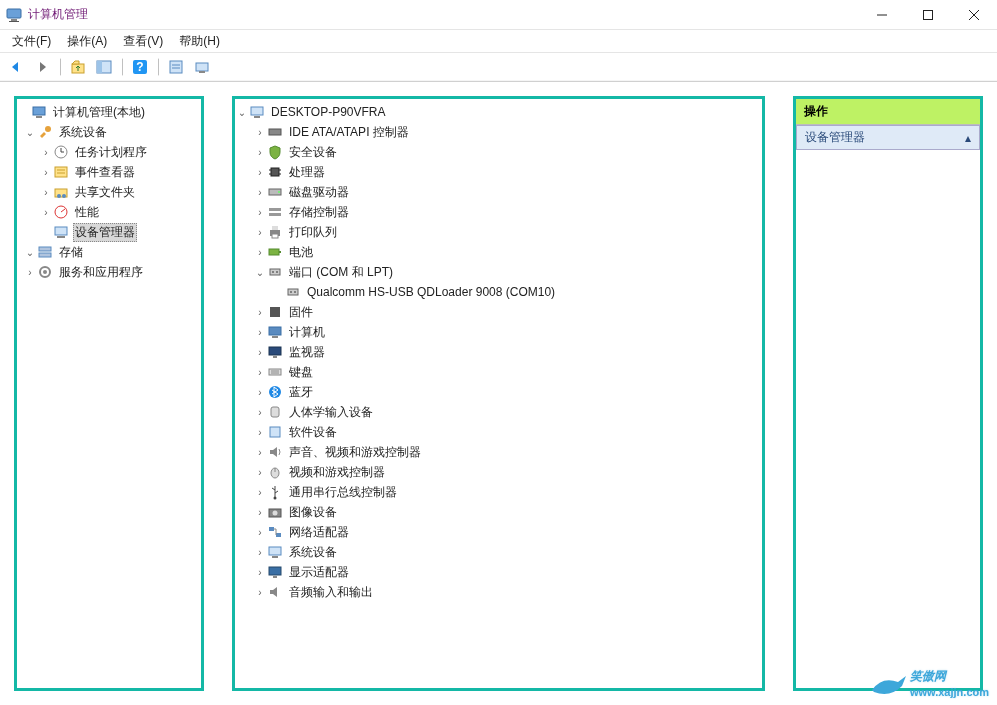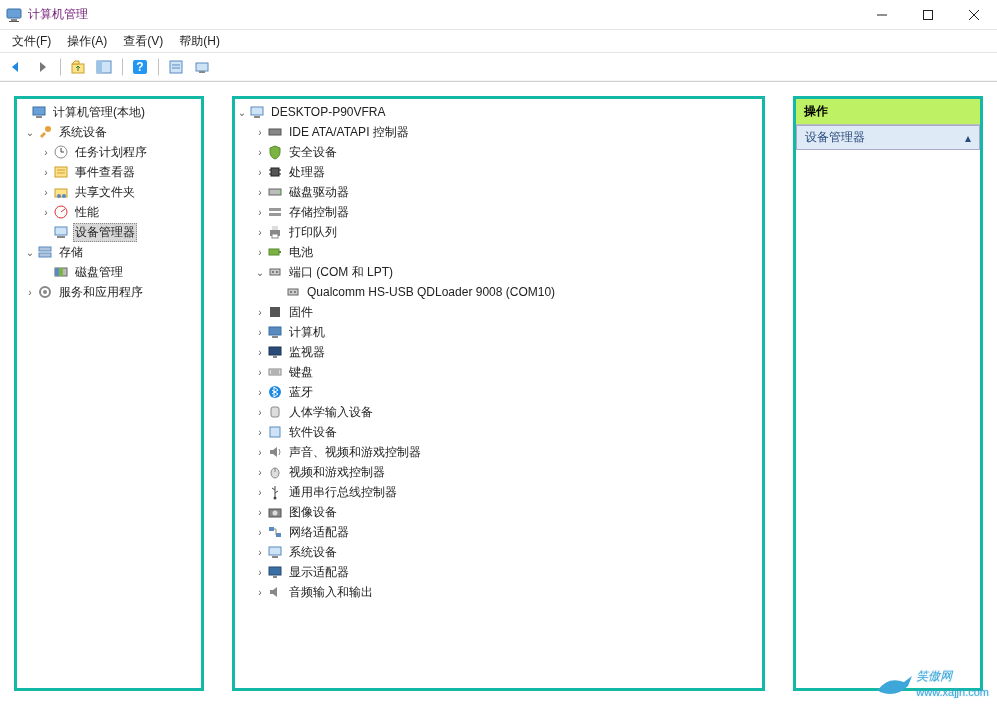"磁盘管理" div.tree-row { html: <div> <span></span> <span></span> <span> <svg> <rect></rect> <rect></rect> <rect></rect> </svg> </span> <span>磁盘管理</span> </div> -> none }
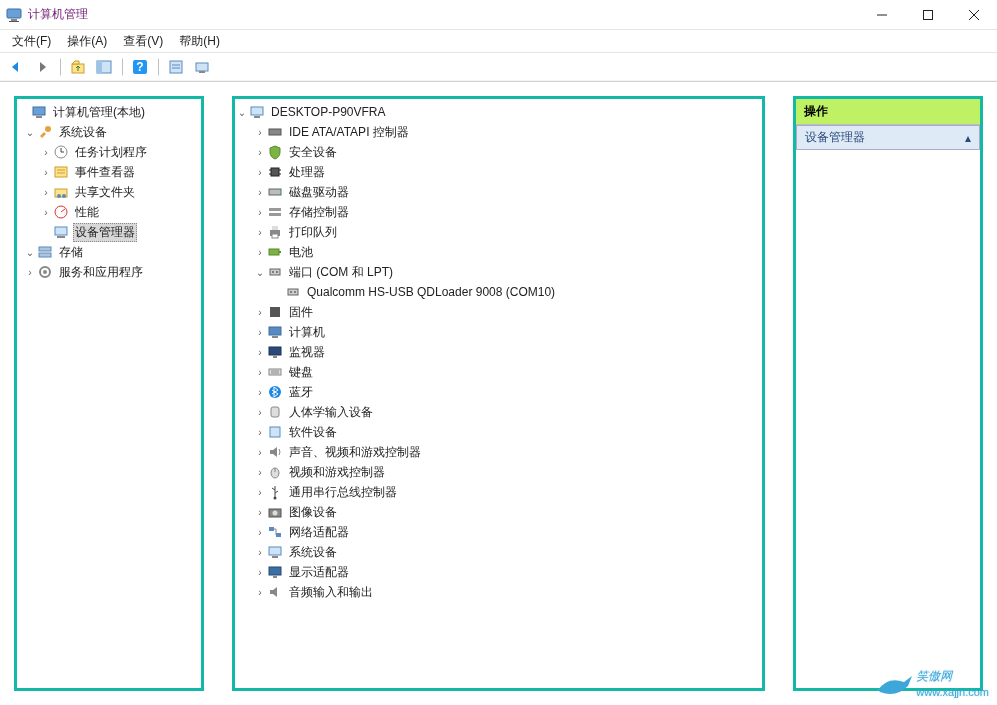"笑傲网" .watermark { font-weight: normal -> bold }
